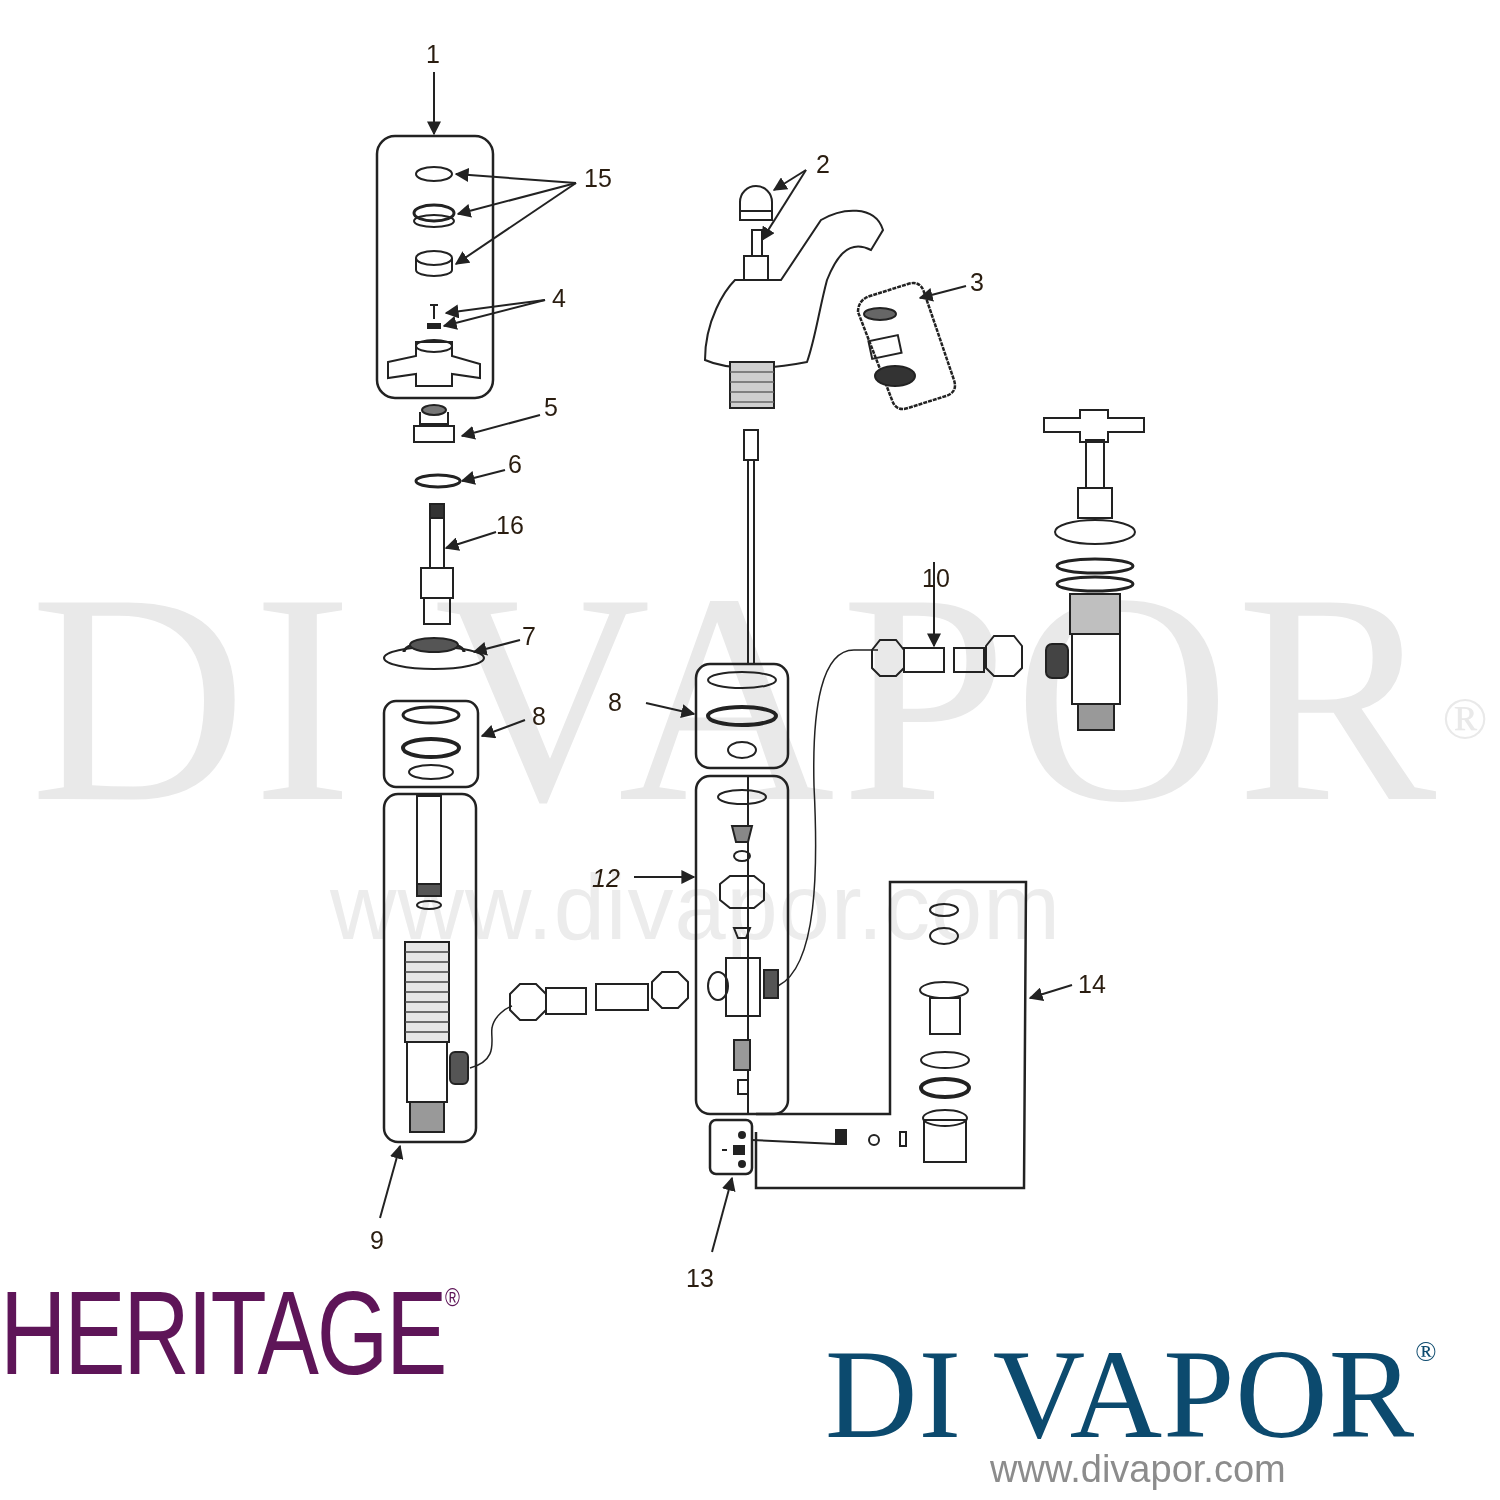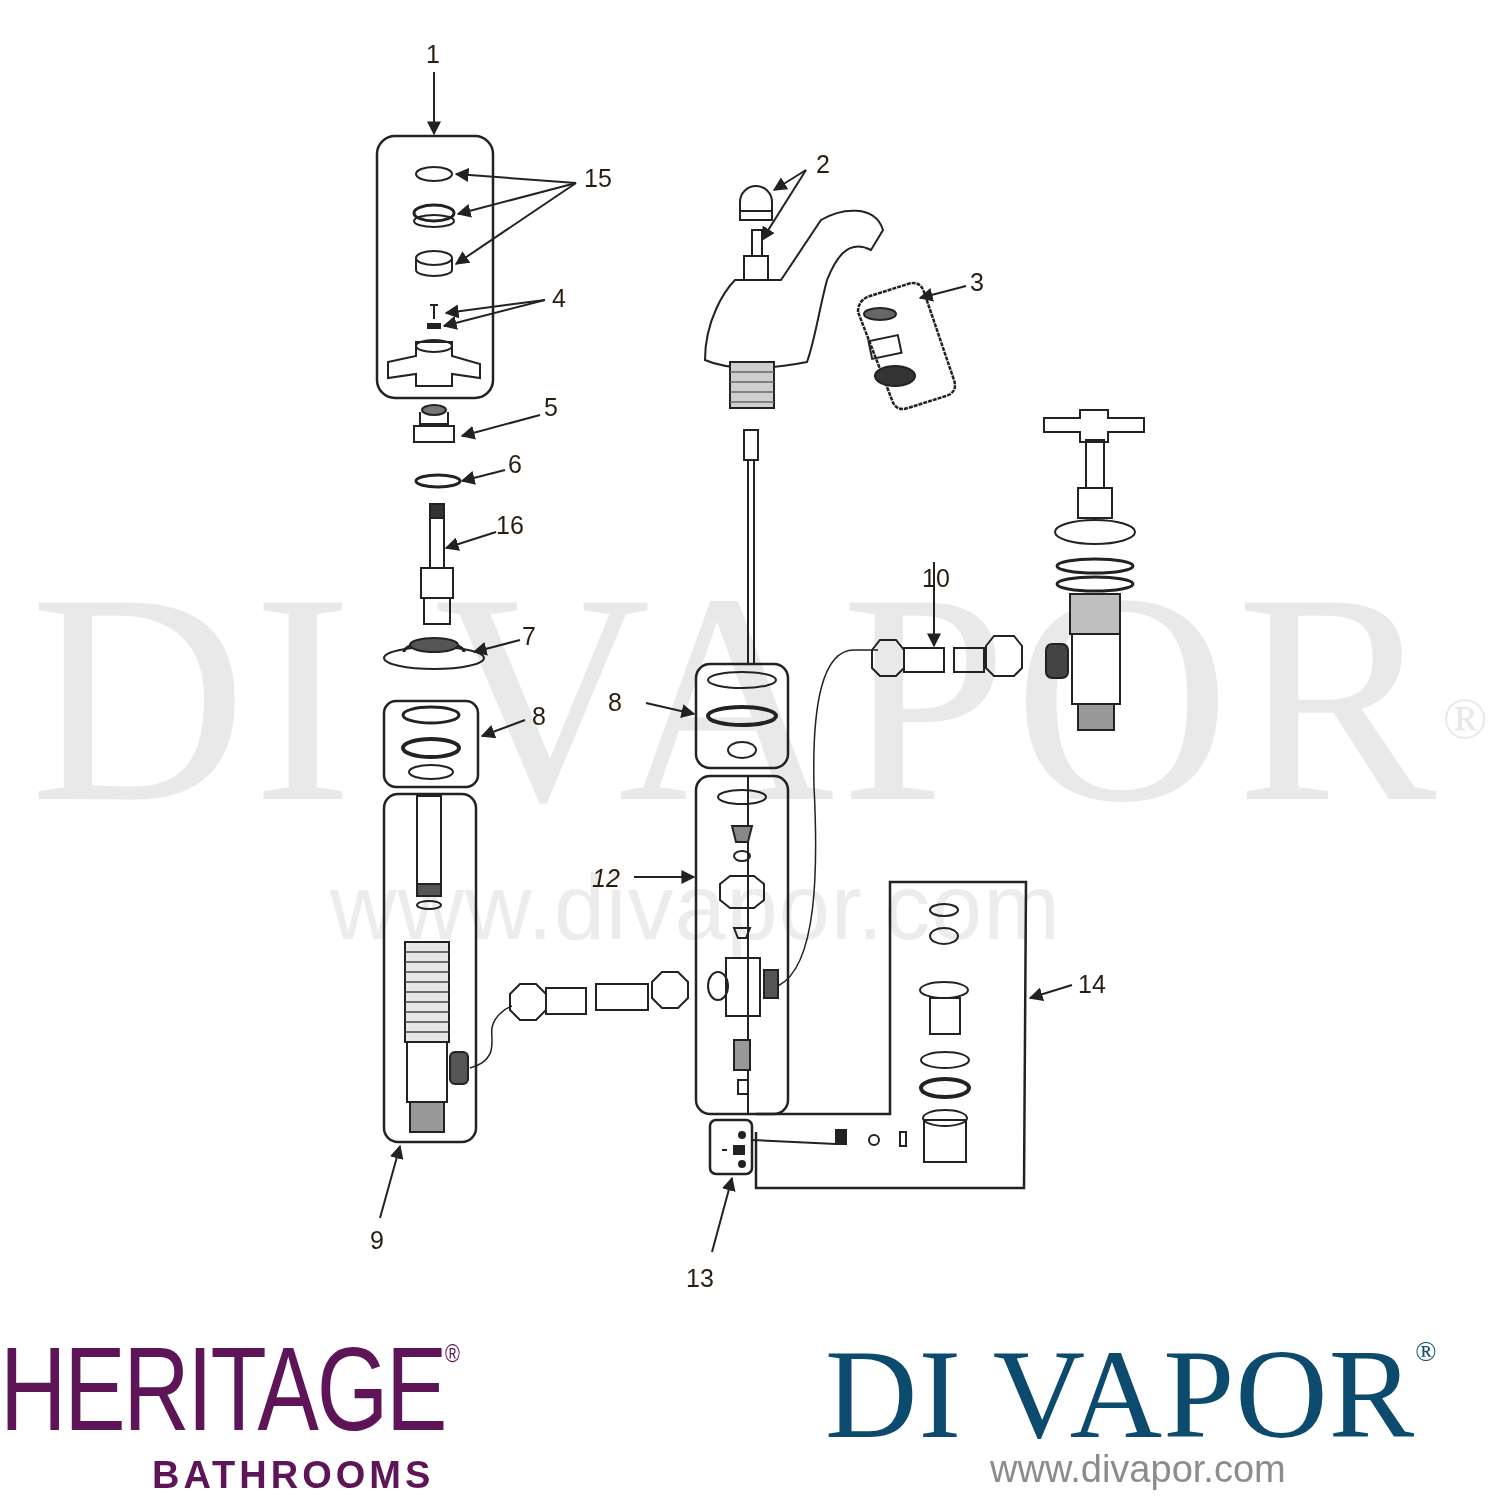"HERITAGE®" .logo-heritage { top: 1330px -> 1274px }
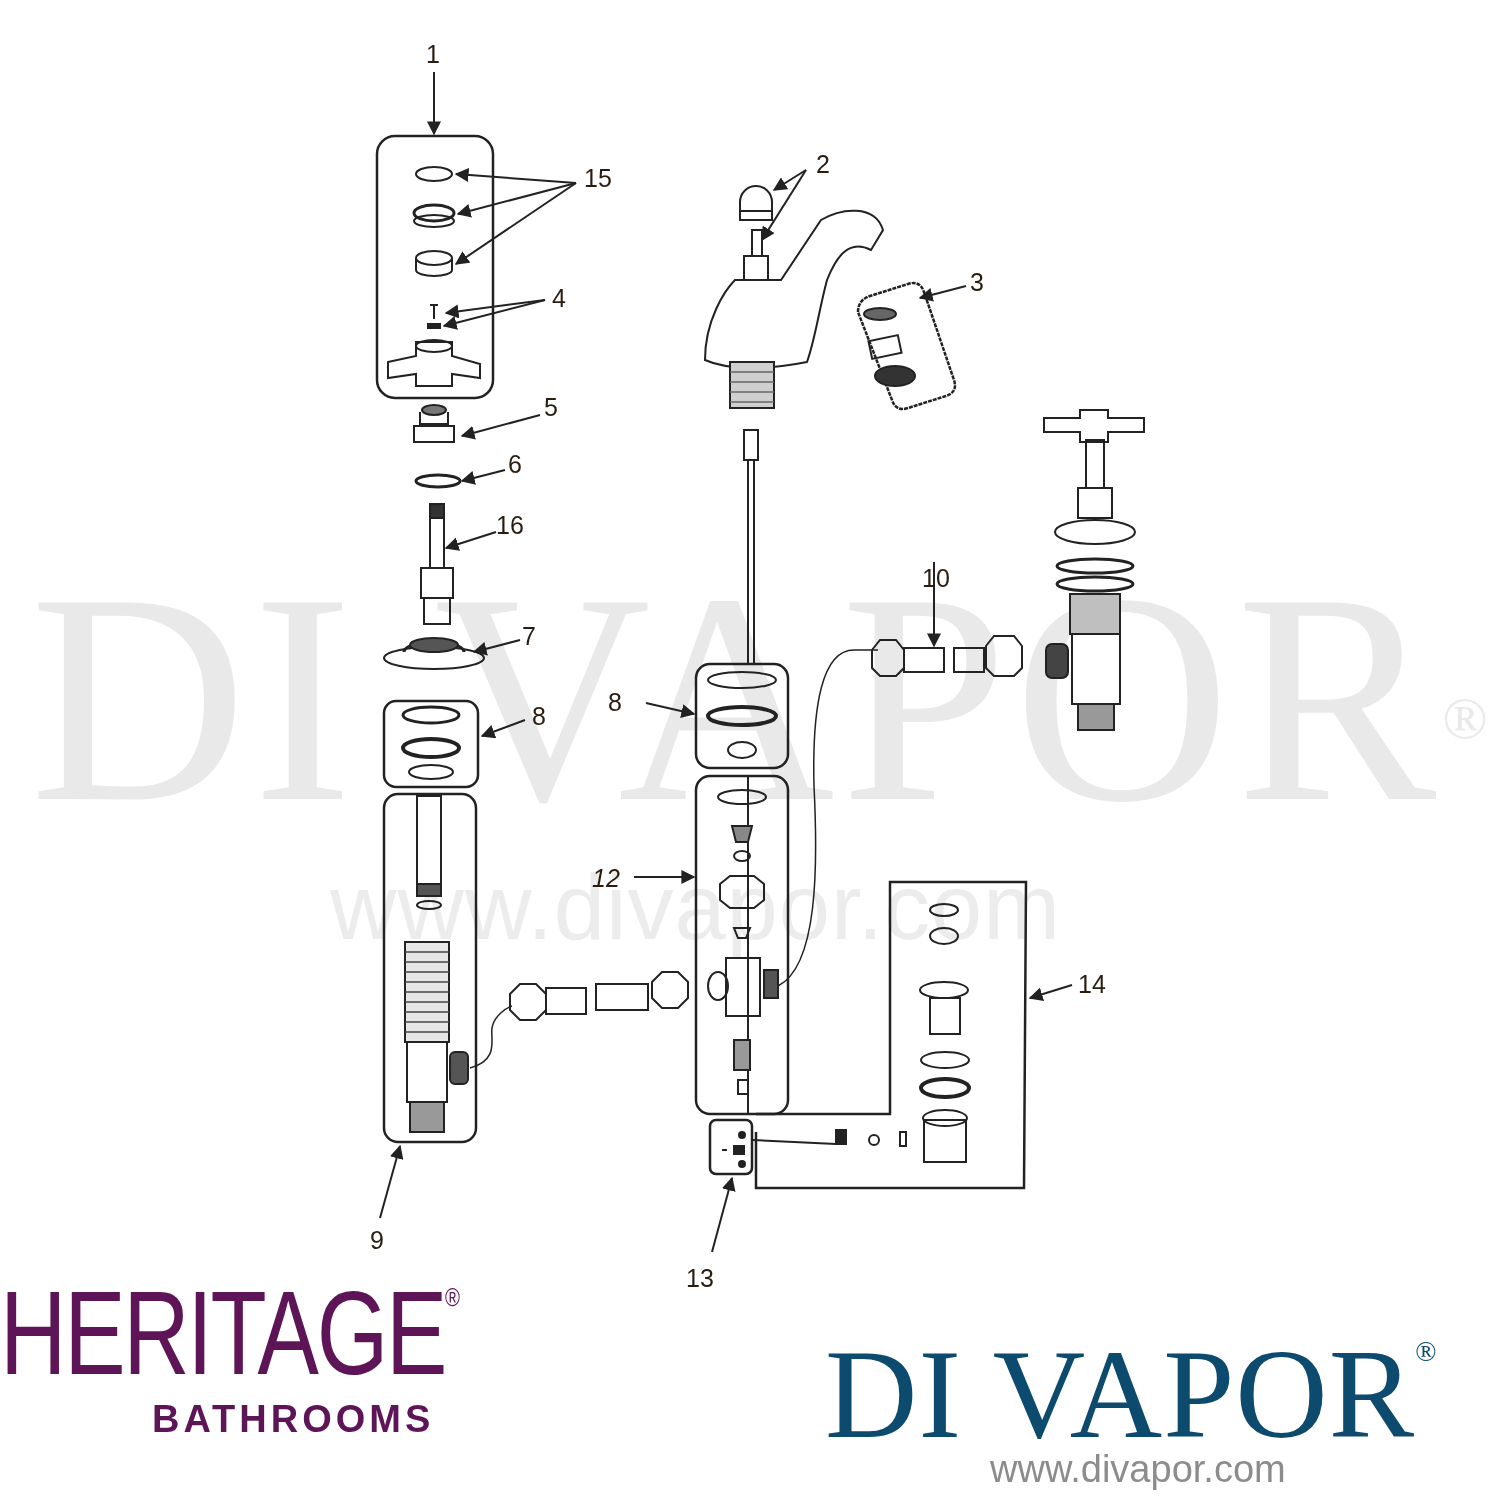"BATHROOMS" div.heritage-sub { html: <div>BATHROOMS</div> -> none }
